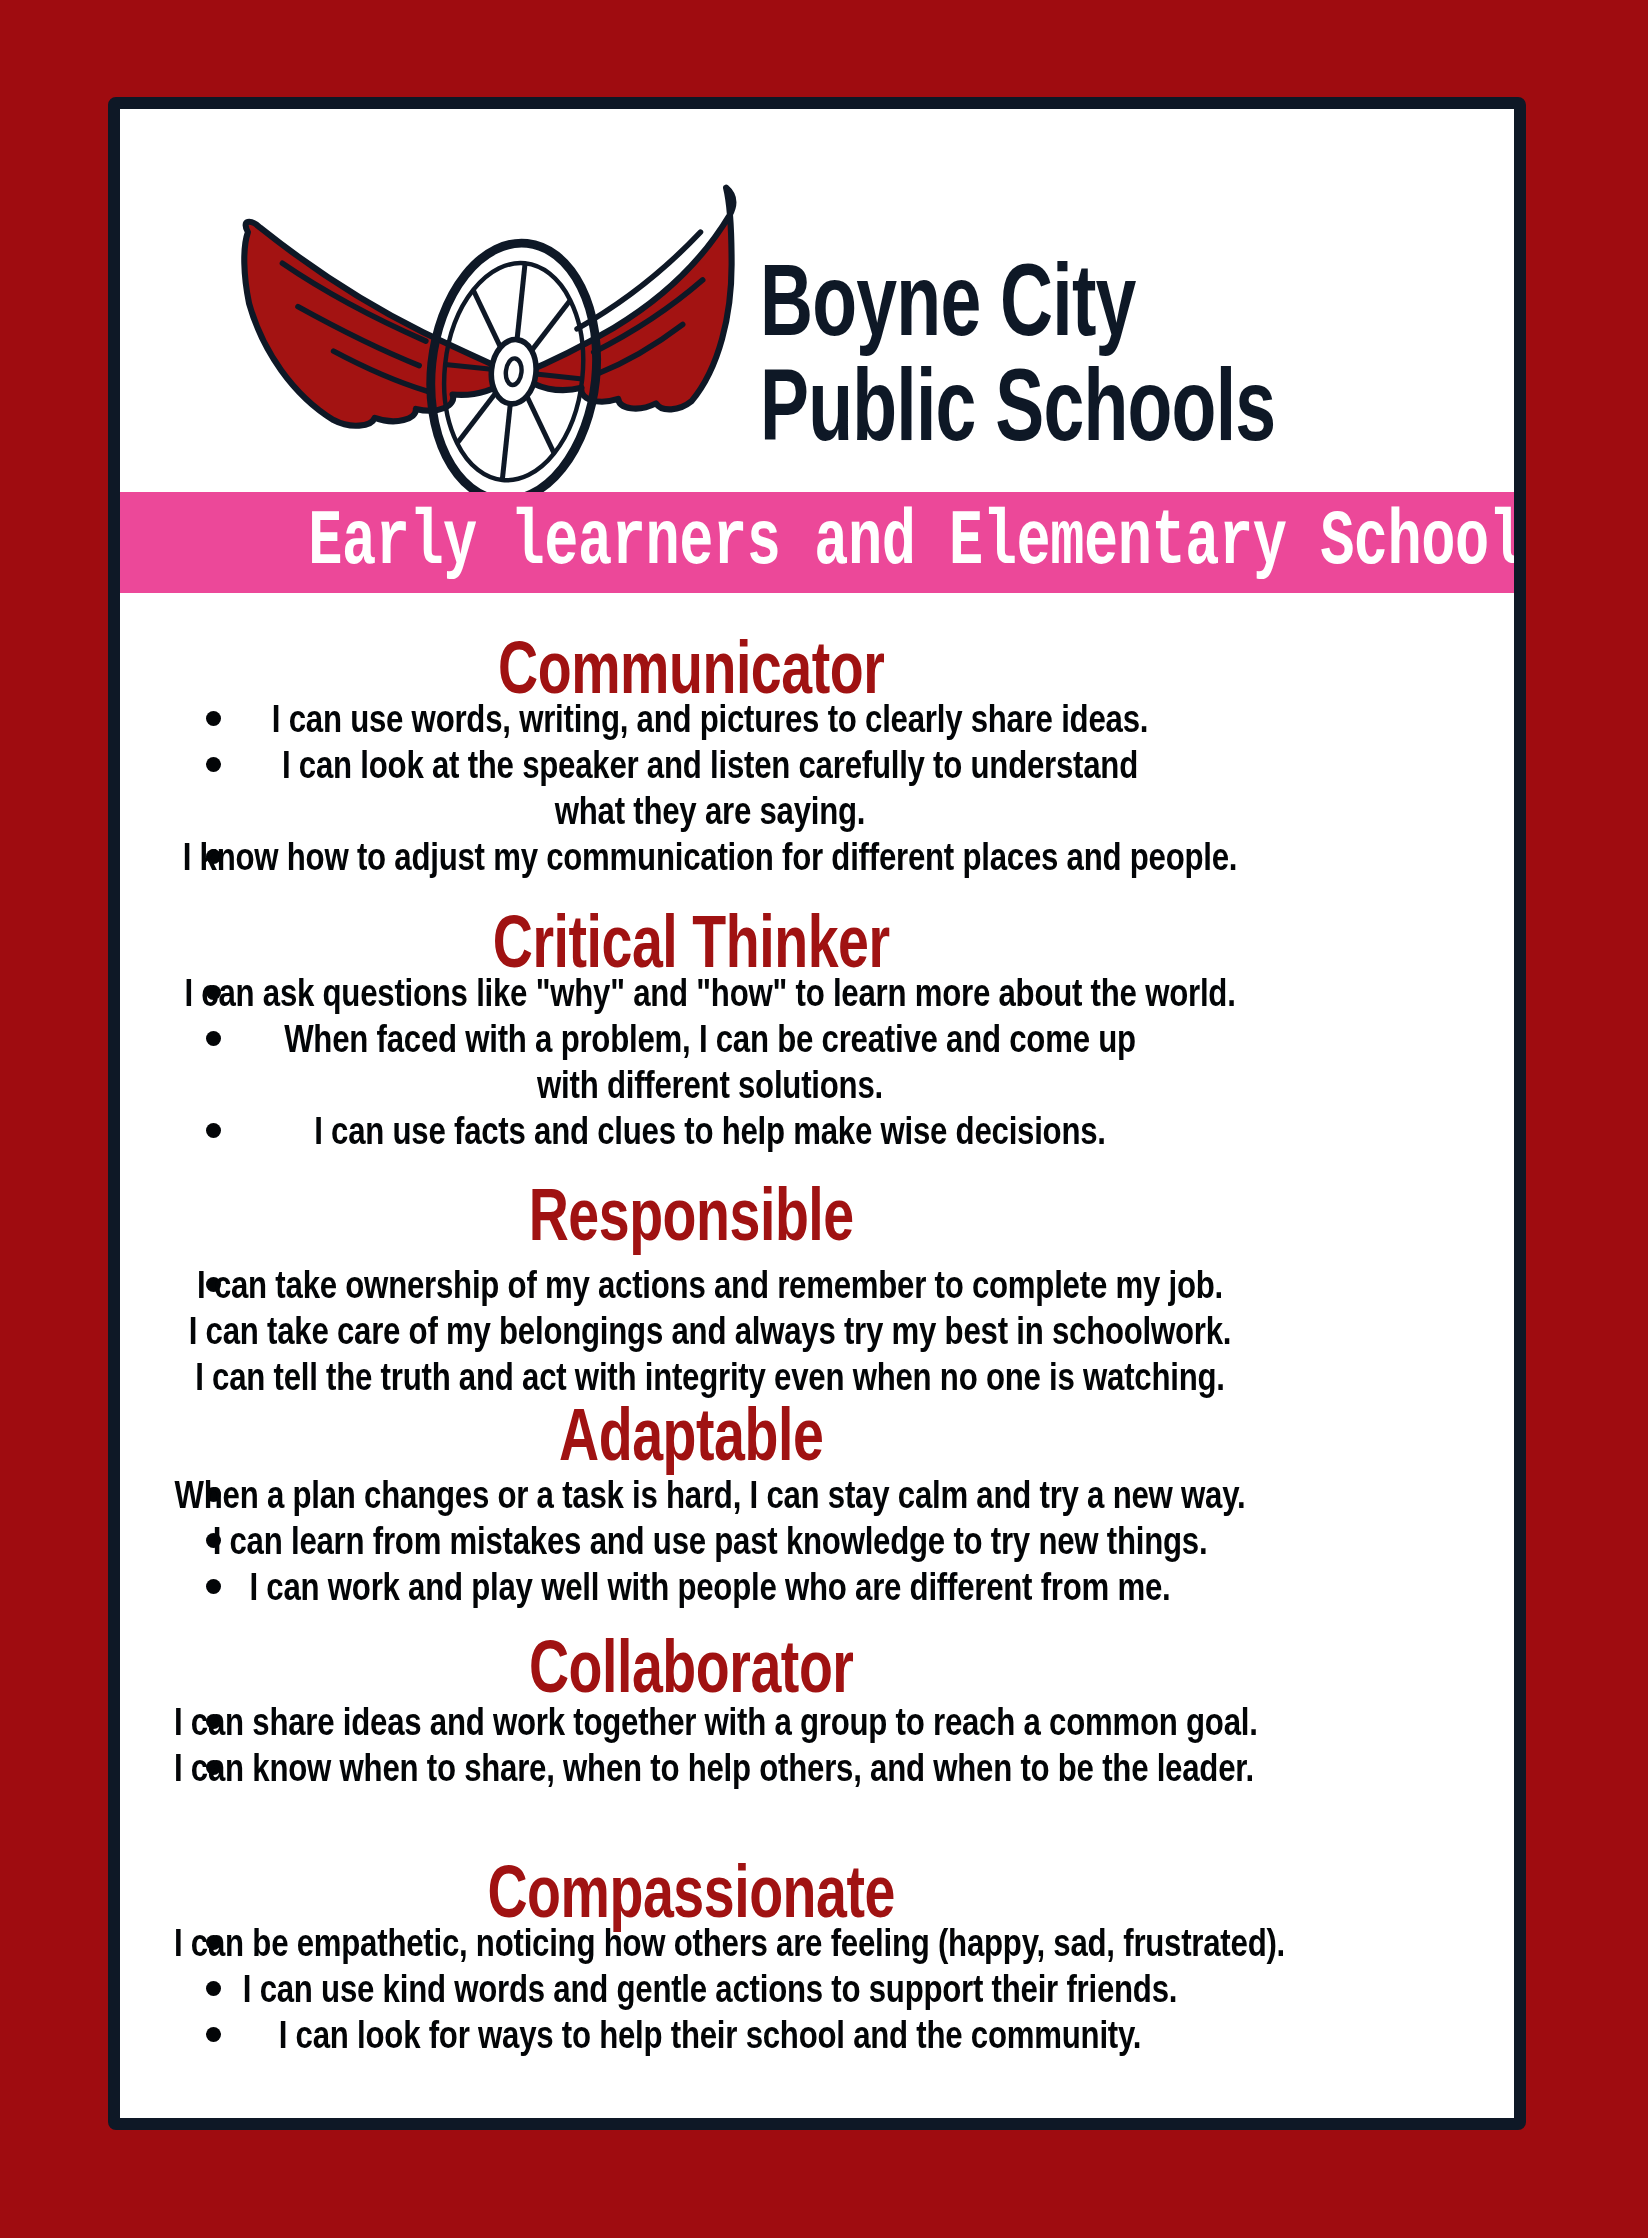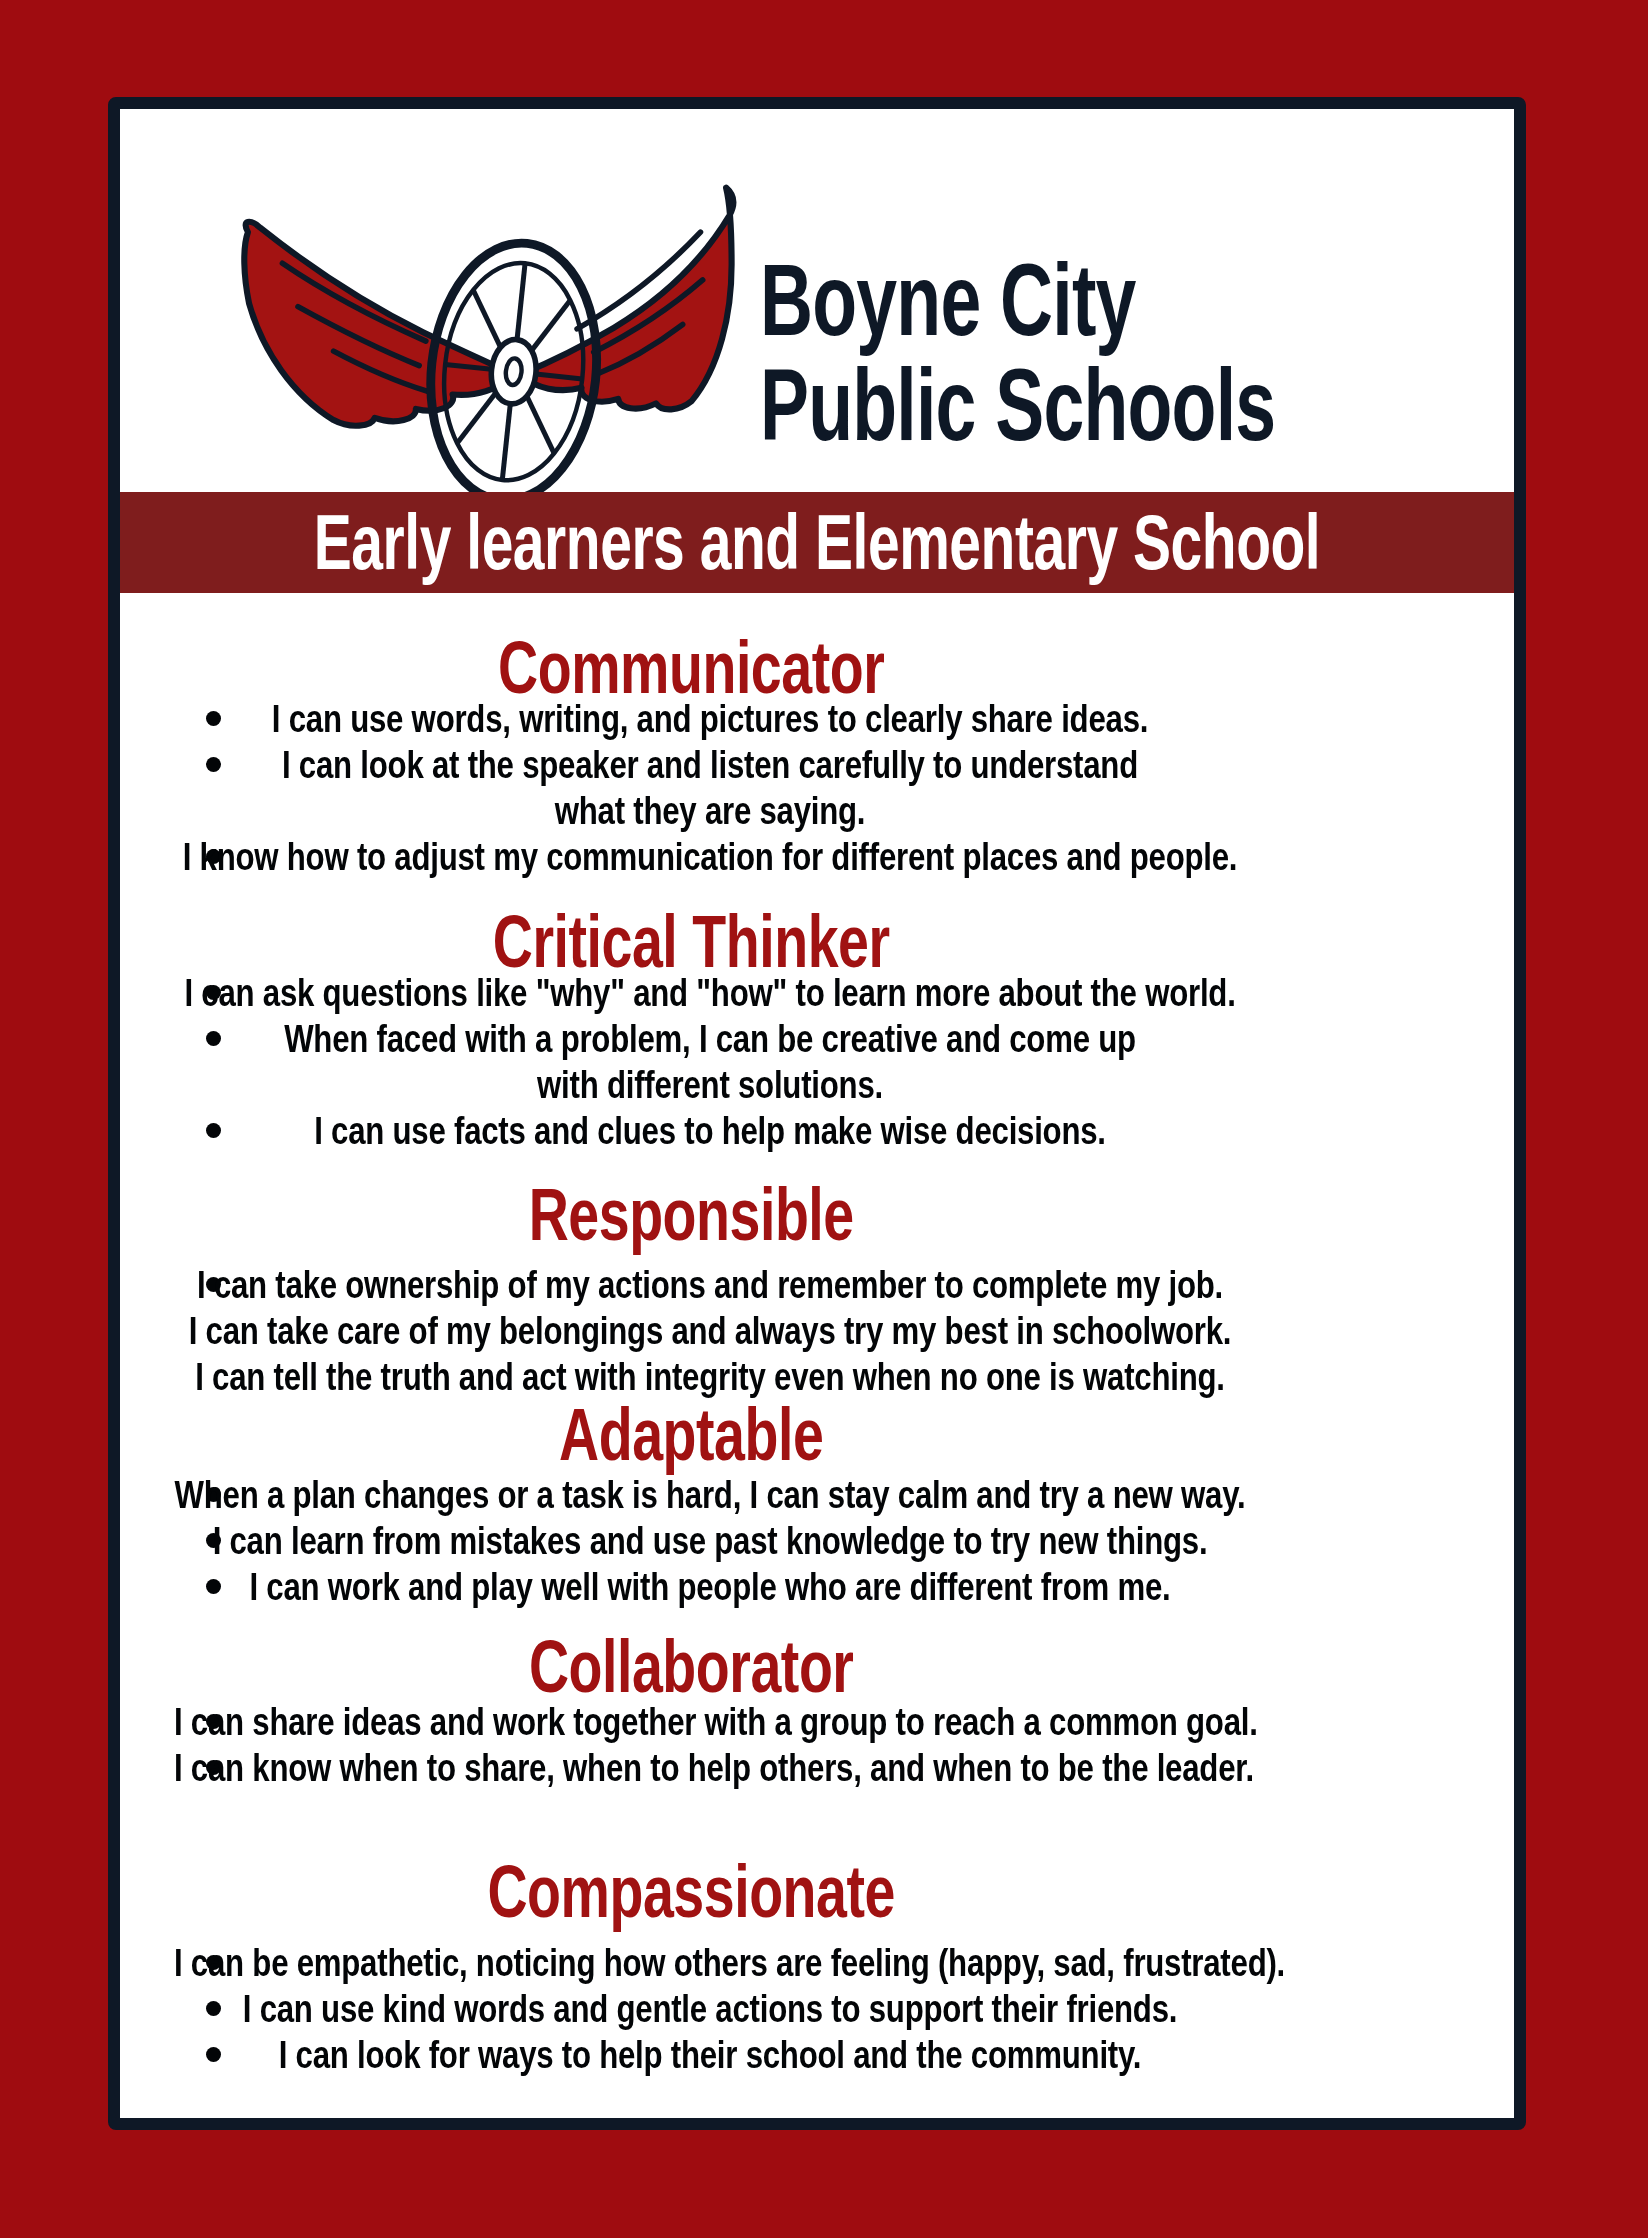"Early learners and Elementary School" .banner { background: #7f1d1d -> #ec4899; font-family: none -> Liberation Mono, monospace }
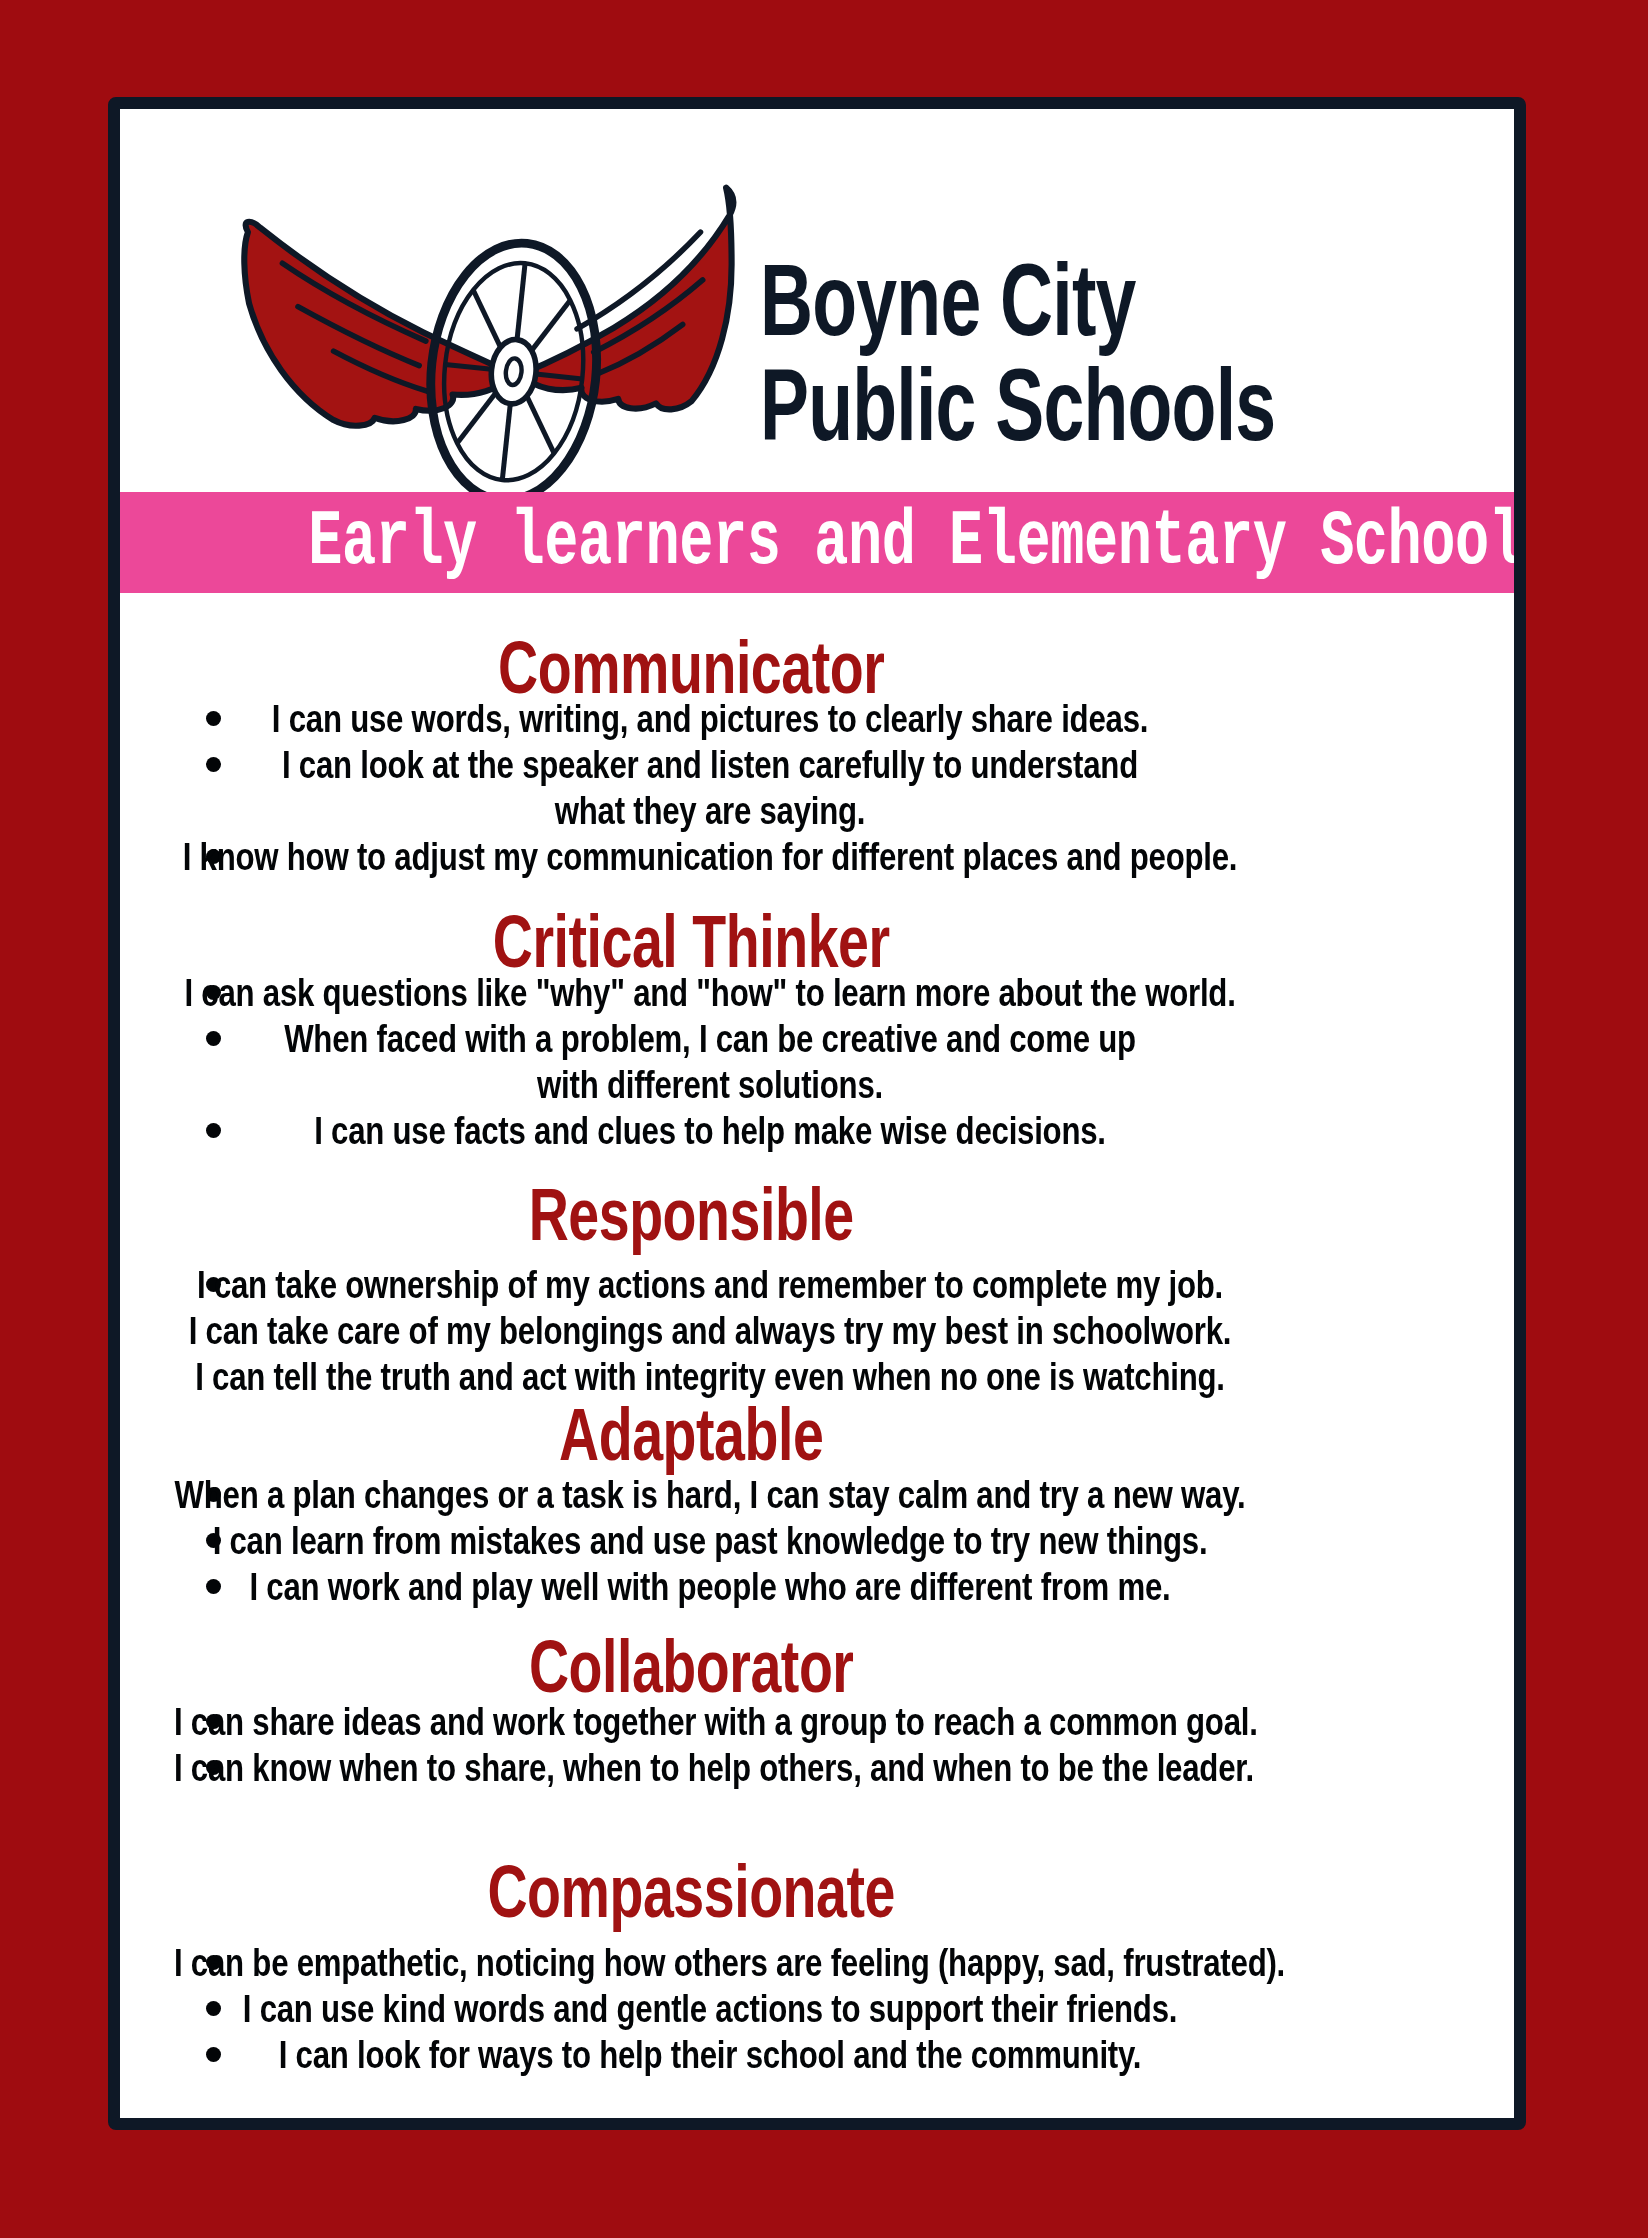"I can be empathetic, noticing" div.item { margin-top: 20px -> 0 }
